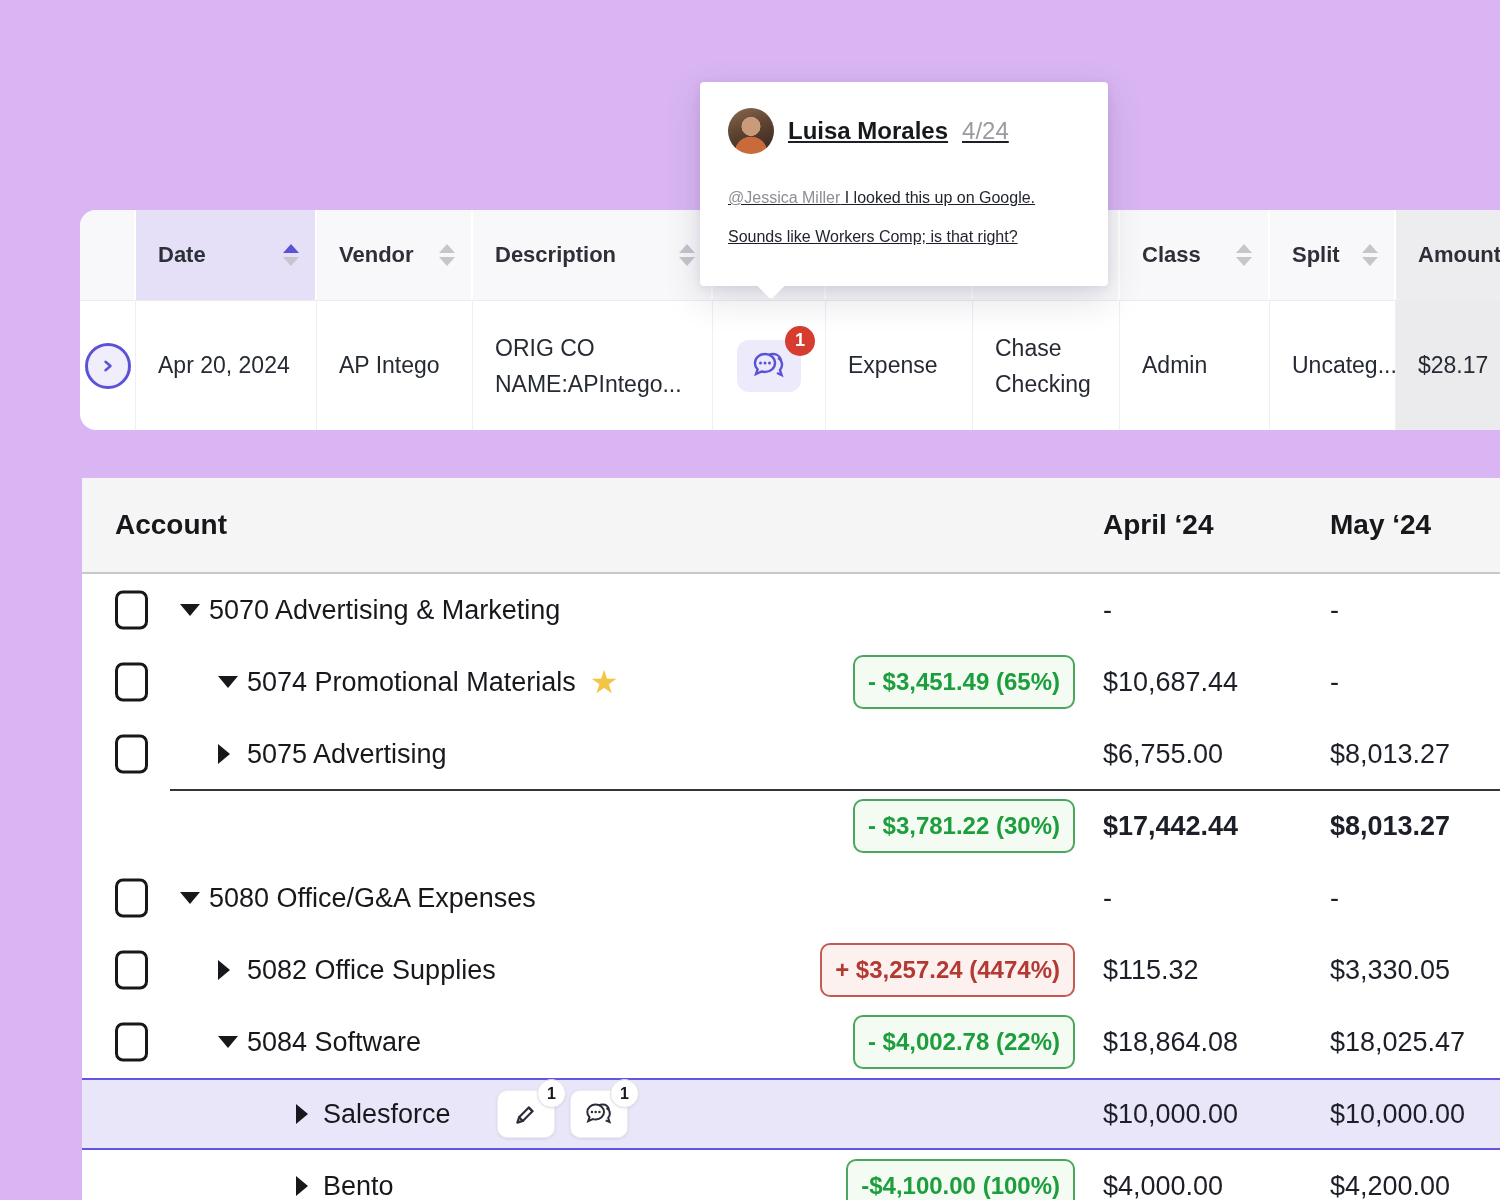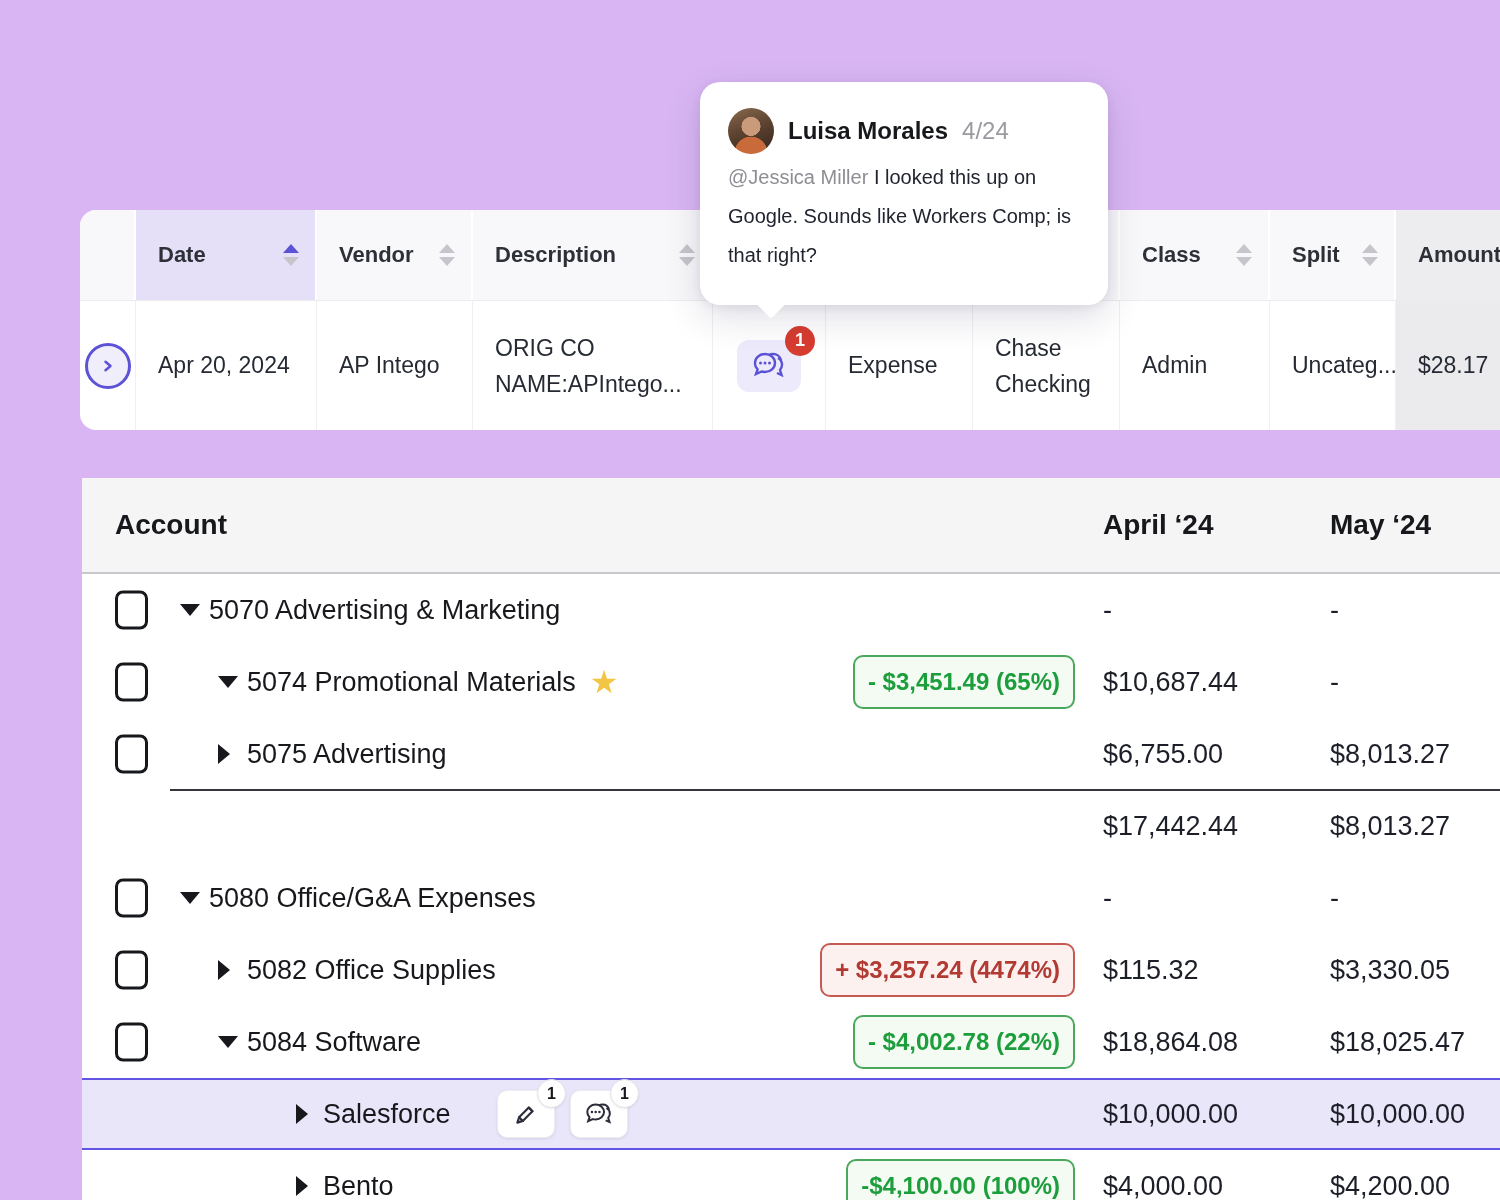"Luisa Morales" .popup { border-radius: 20px -> 4px; text-decoration: none -> underline }
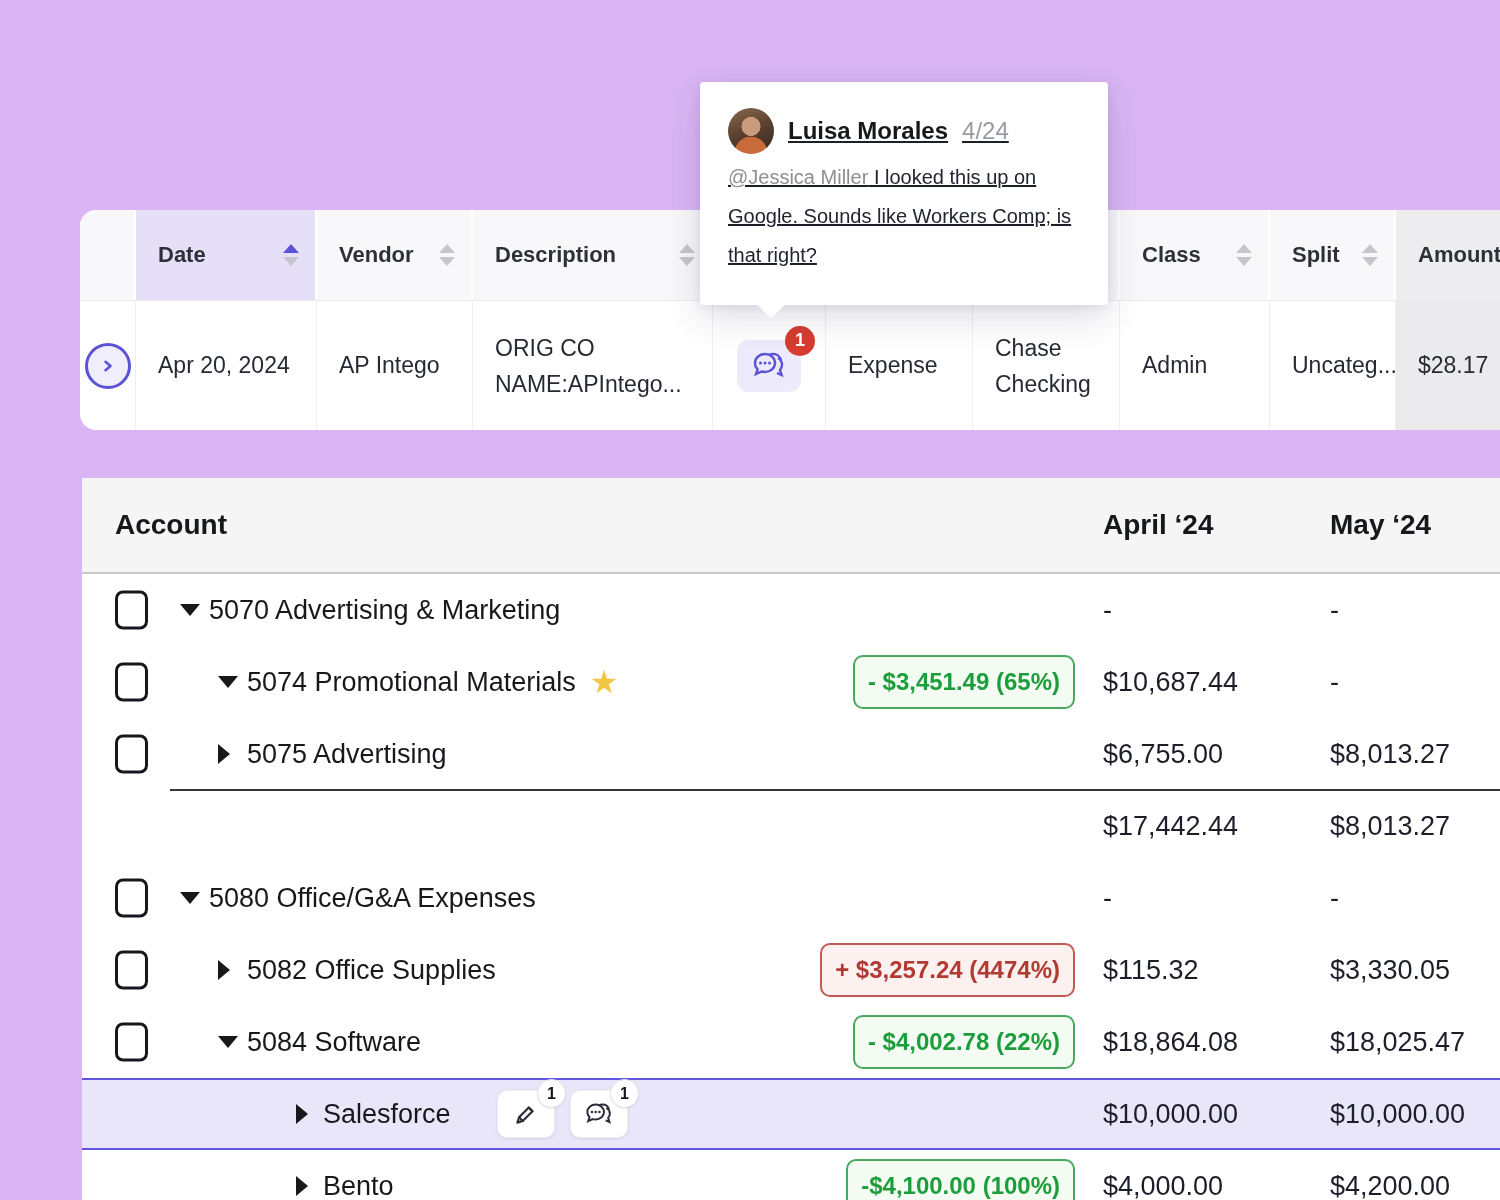"@Jessica Miller I looked this" .message { font-size: 20px -> 16px; margin-top: 4px -> 24px }
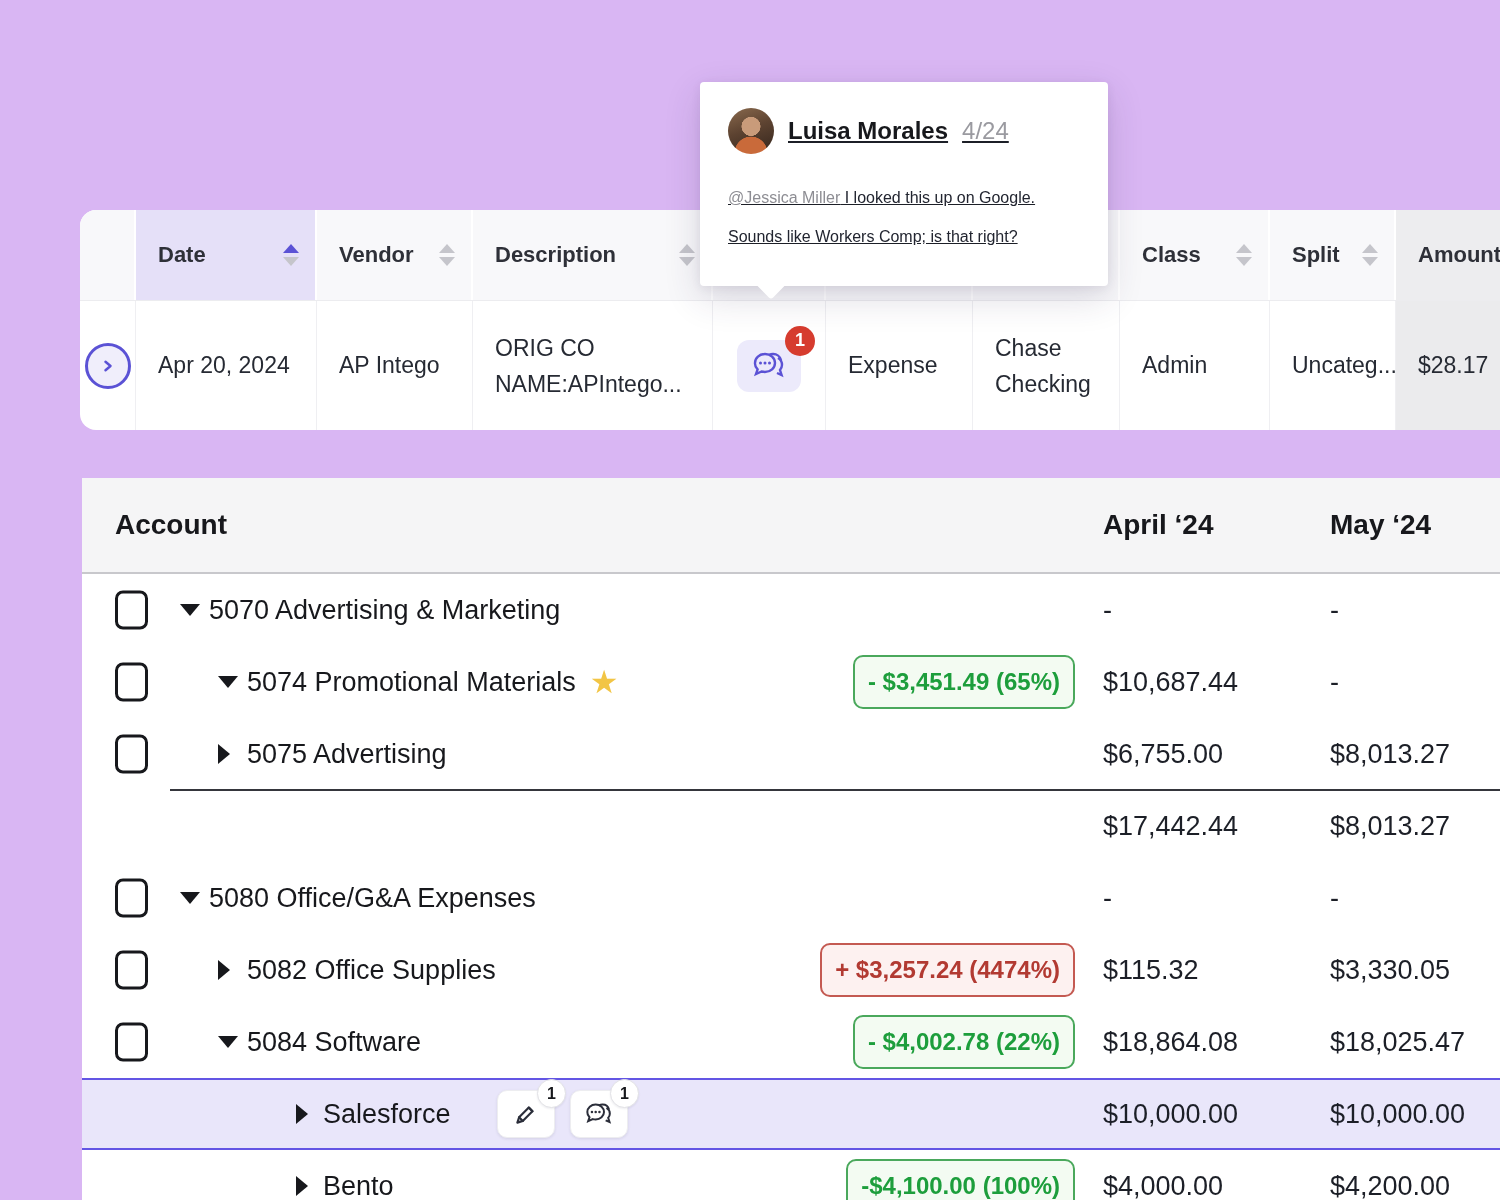"- $3,781.22 (30%)" span.chg { html: none -> <span>- $3,781.22 (30%)</span> }
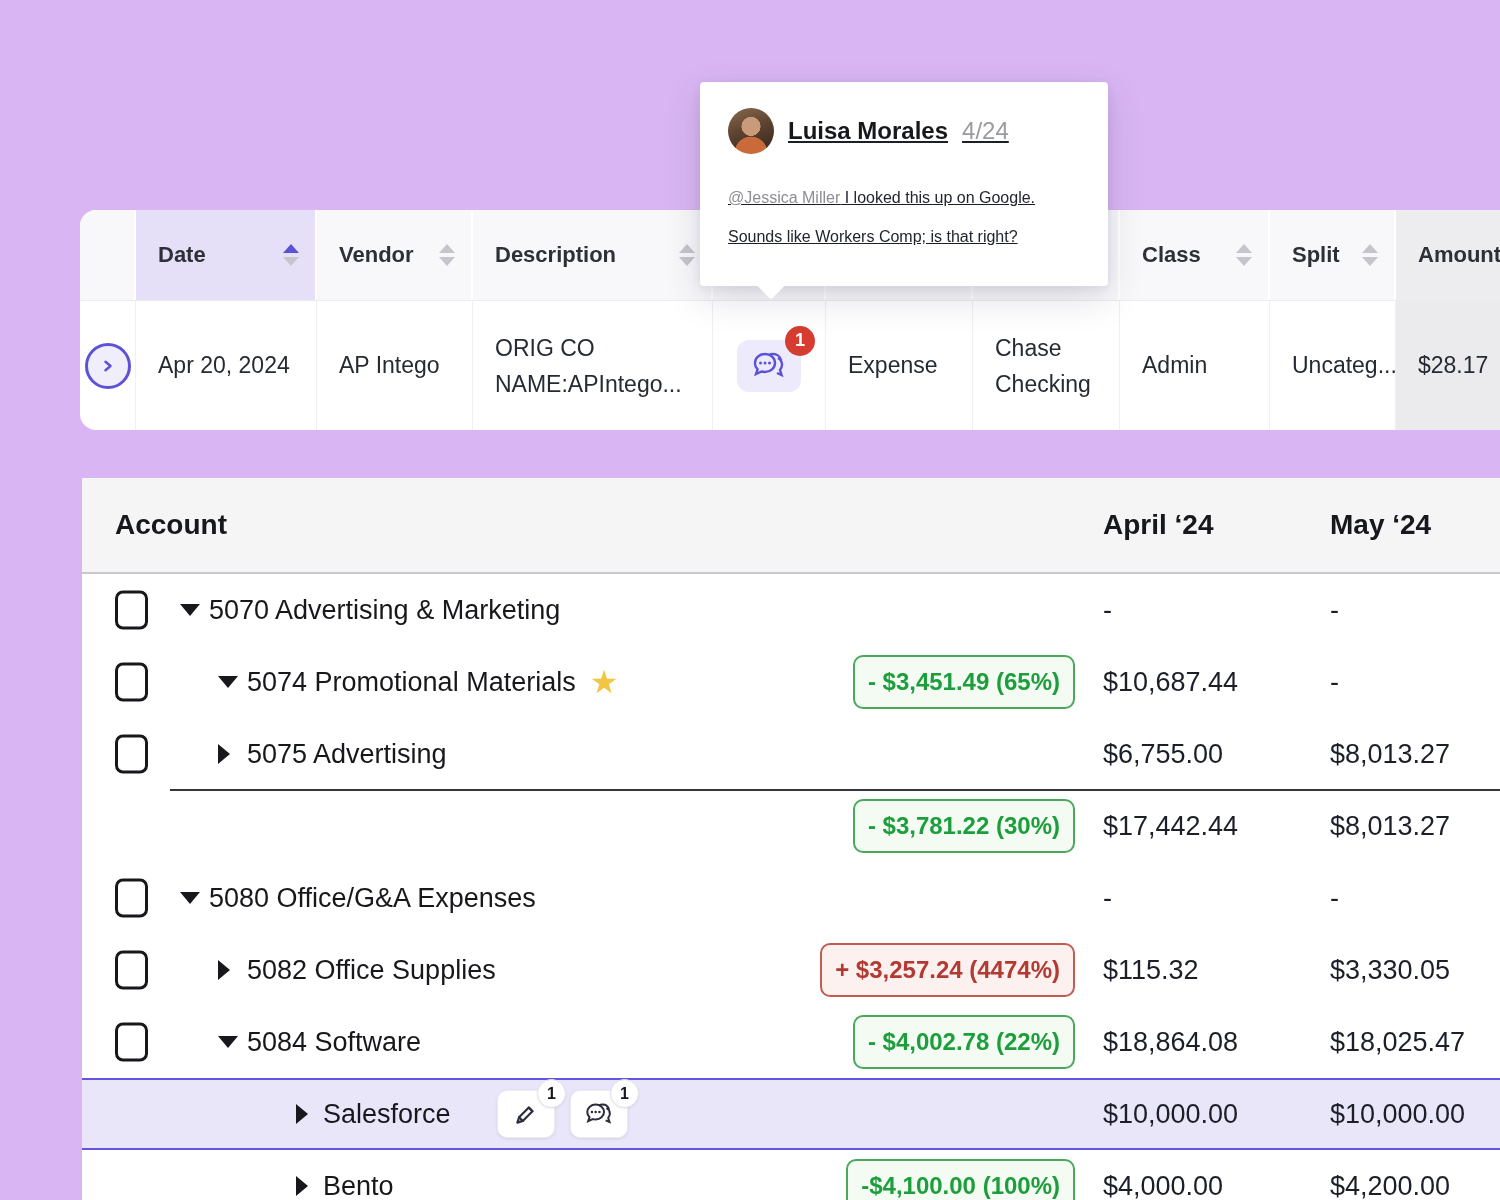"$17,442.44" .rrow.total .v1,.rrow.total .v2 { font-weight: 400 -> 700 }
